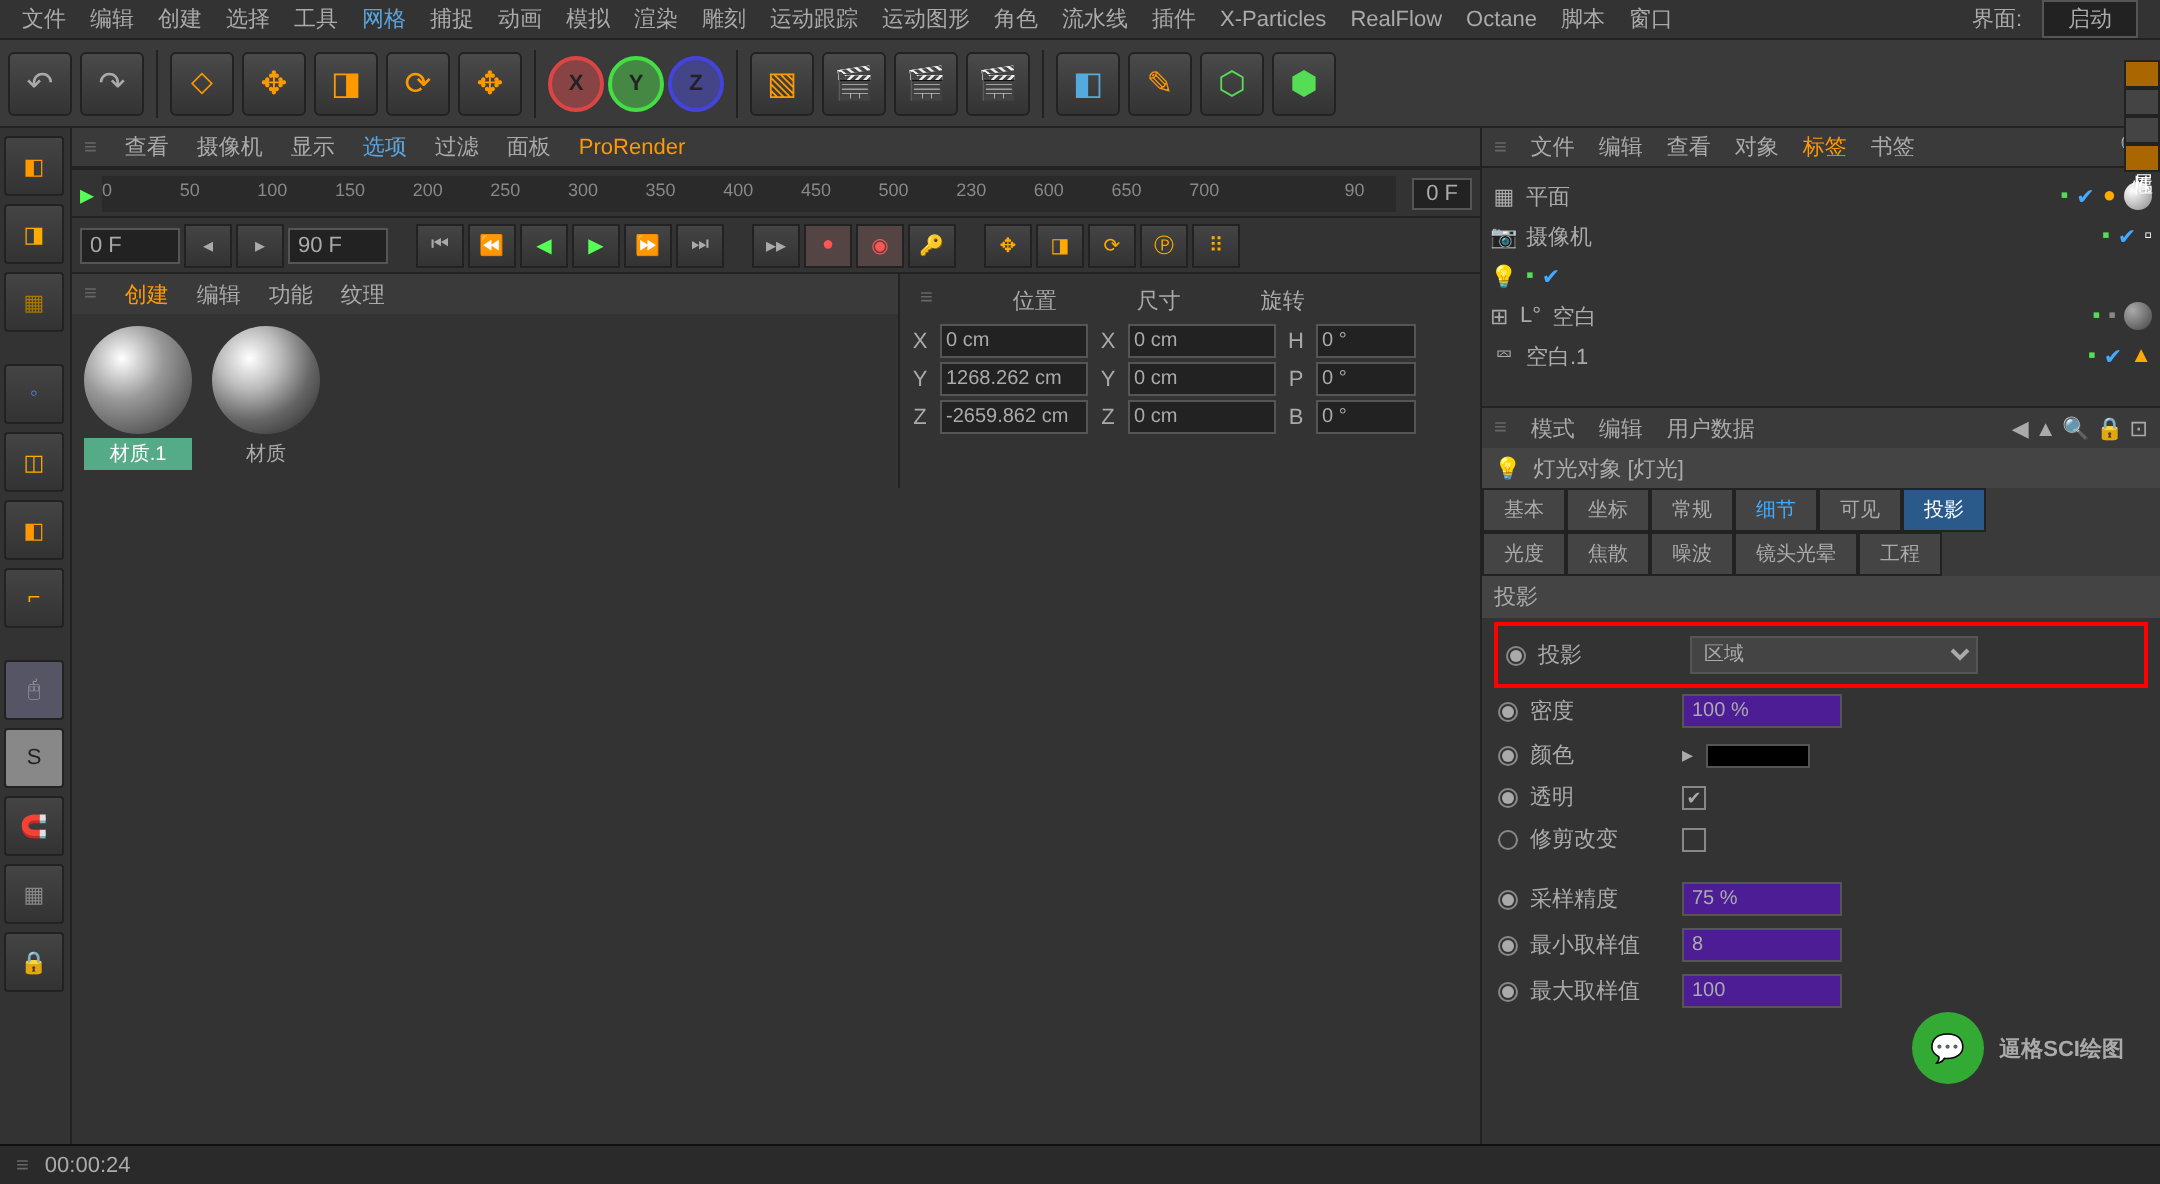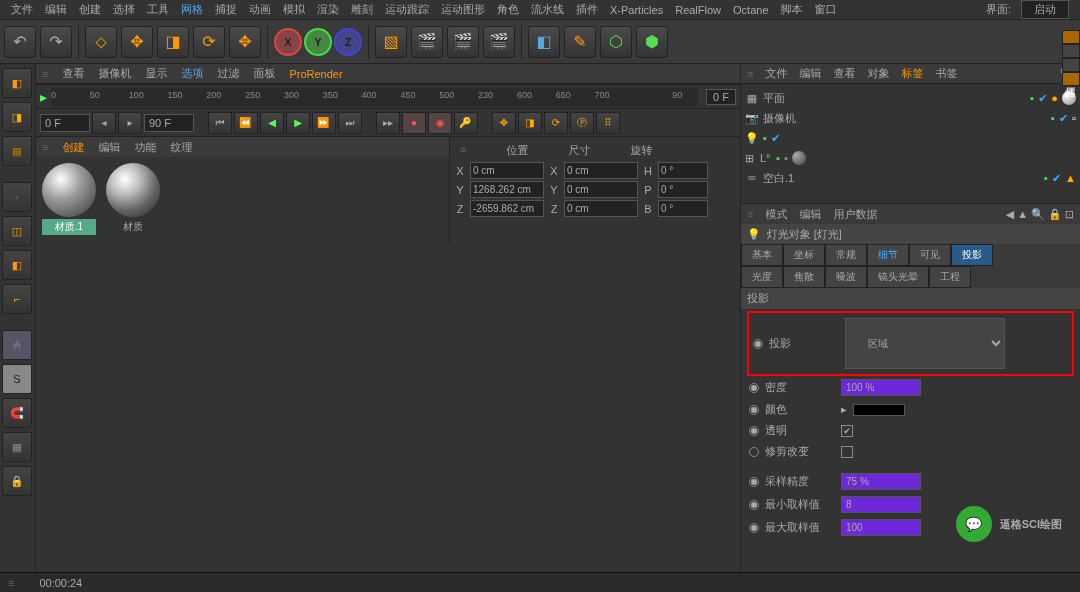"空白" span.name { html: none -> <span>空白</span> }
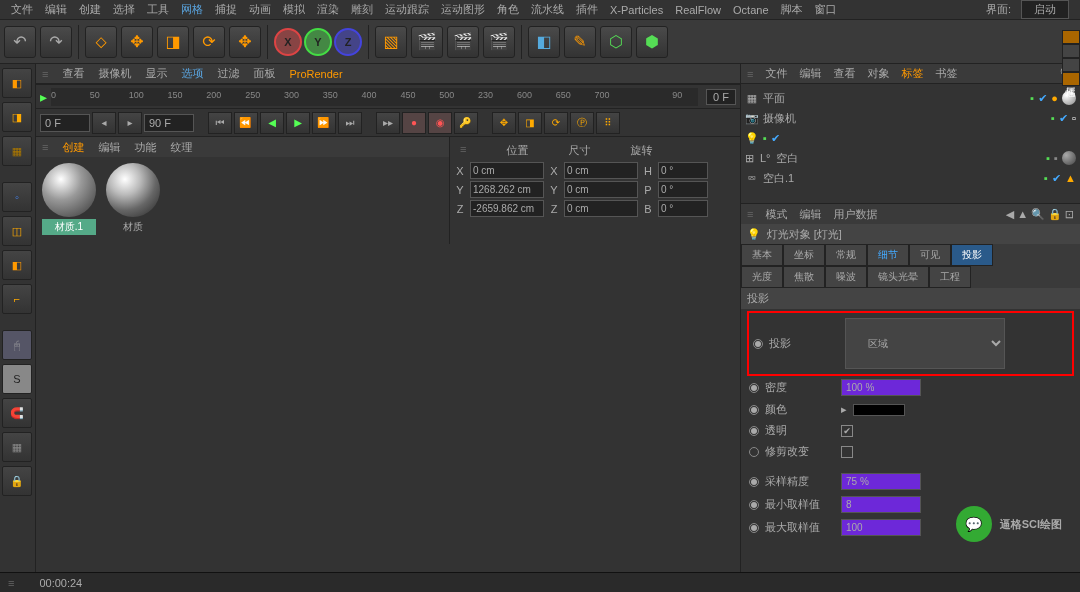"区域" .attr-row select { padding: 18px -> 2px; width: 160px -> 144px }
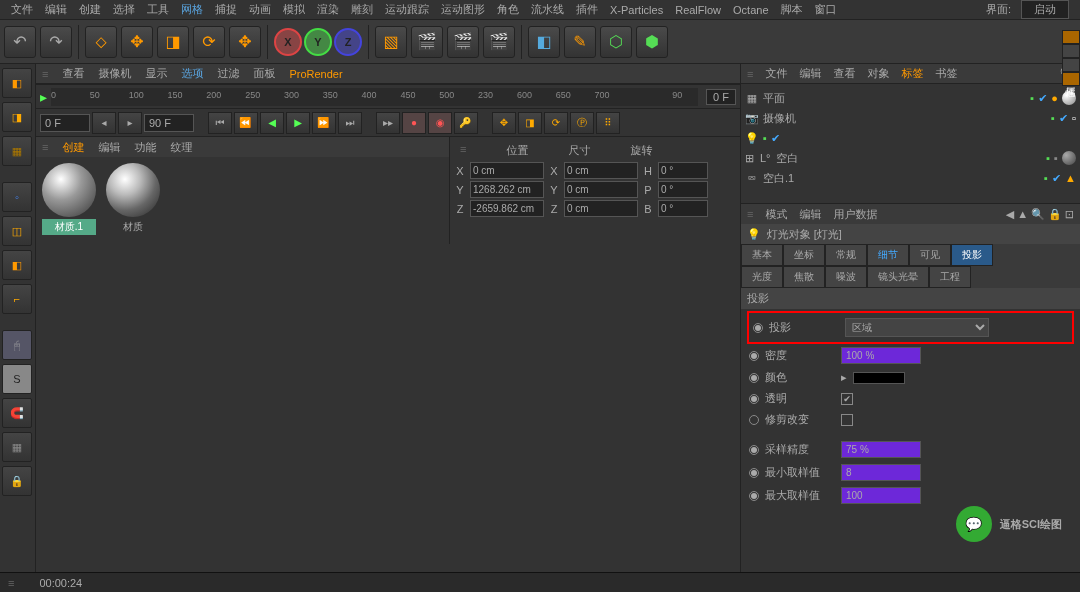"100 %" .attr-row .val { background: #6d28d9 -> #4c1d95 }
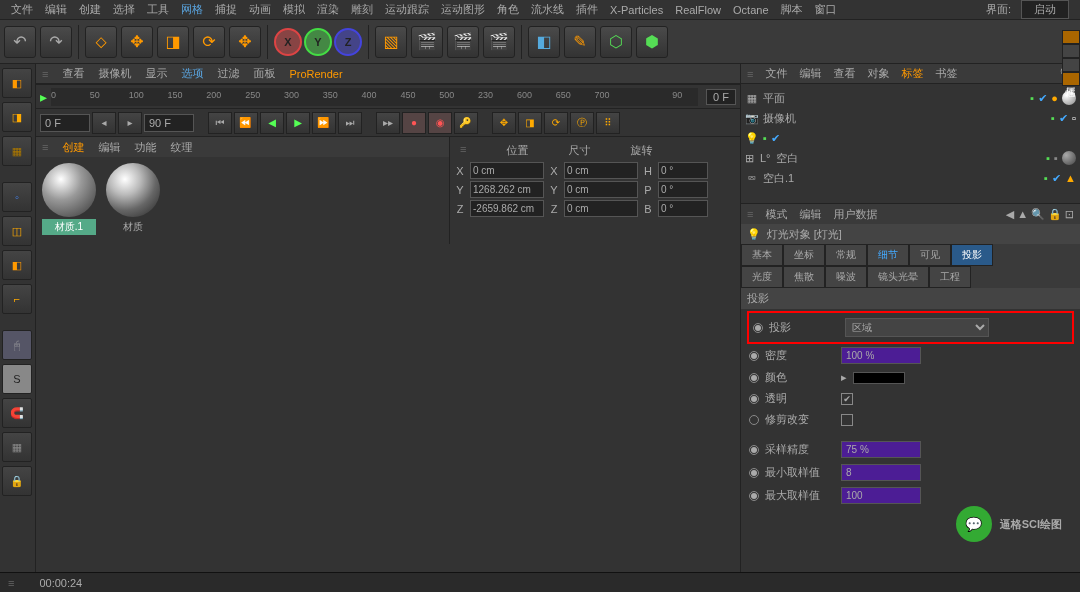"00:00:24" span { margin-left: 25px -> 8px }
